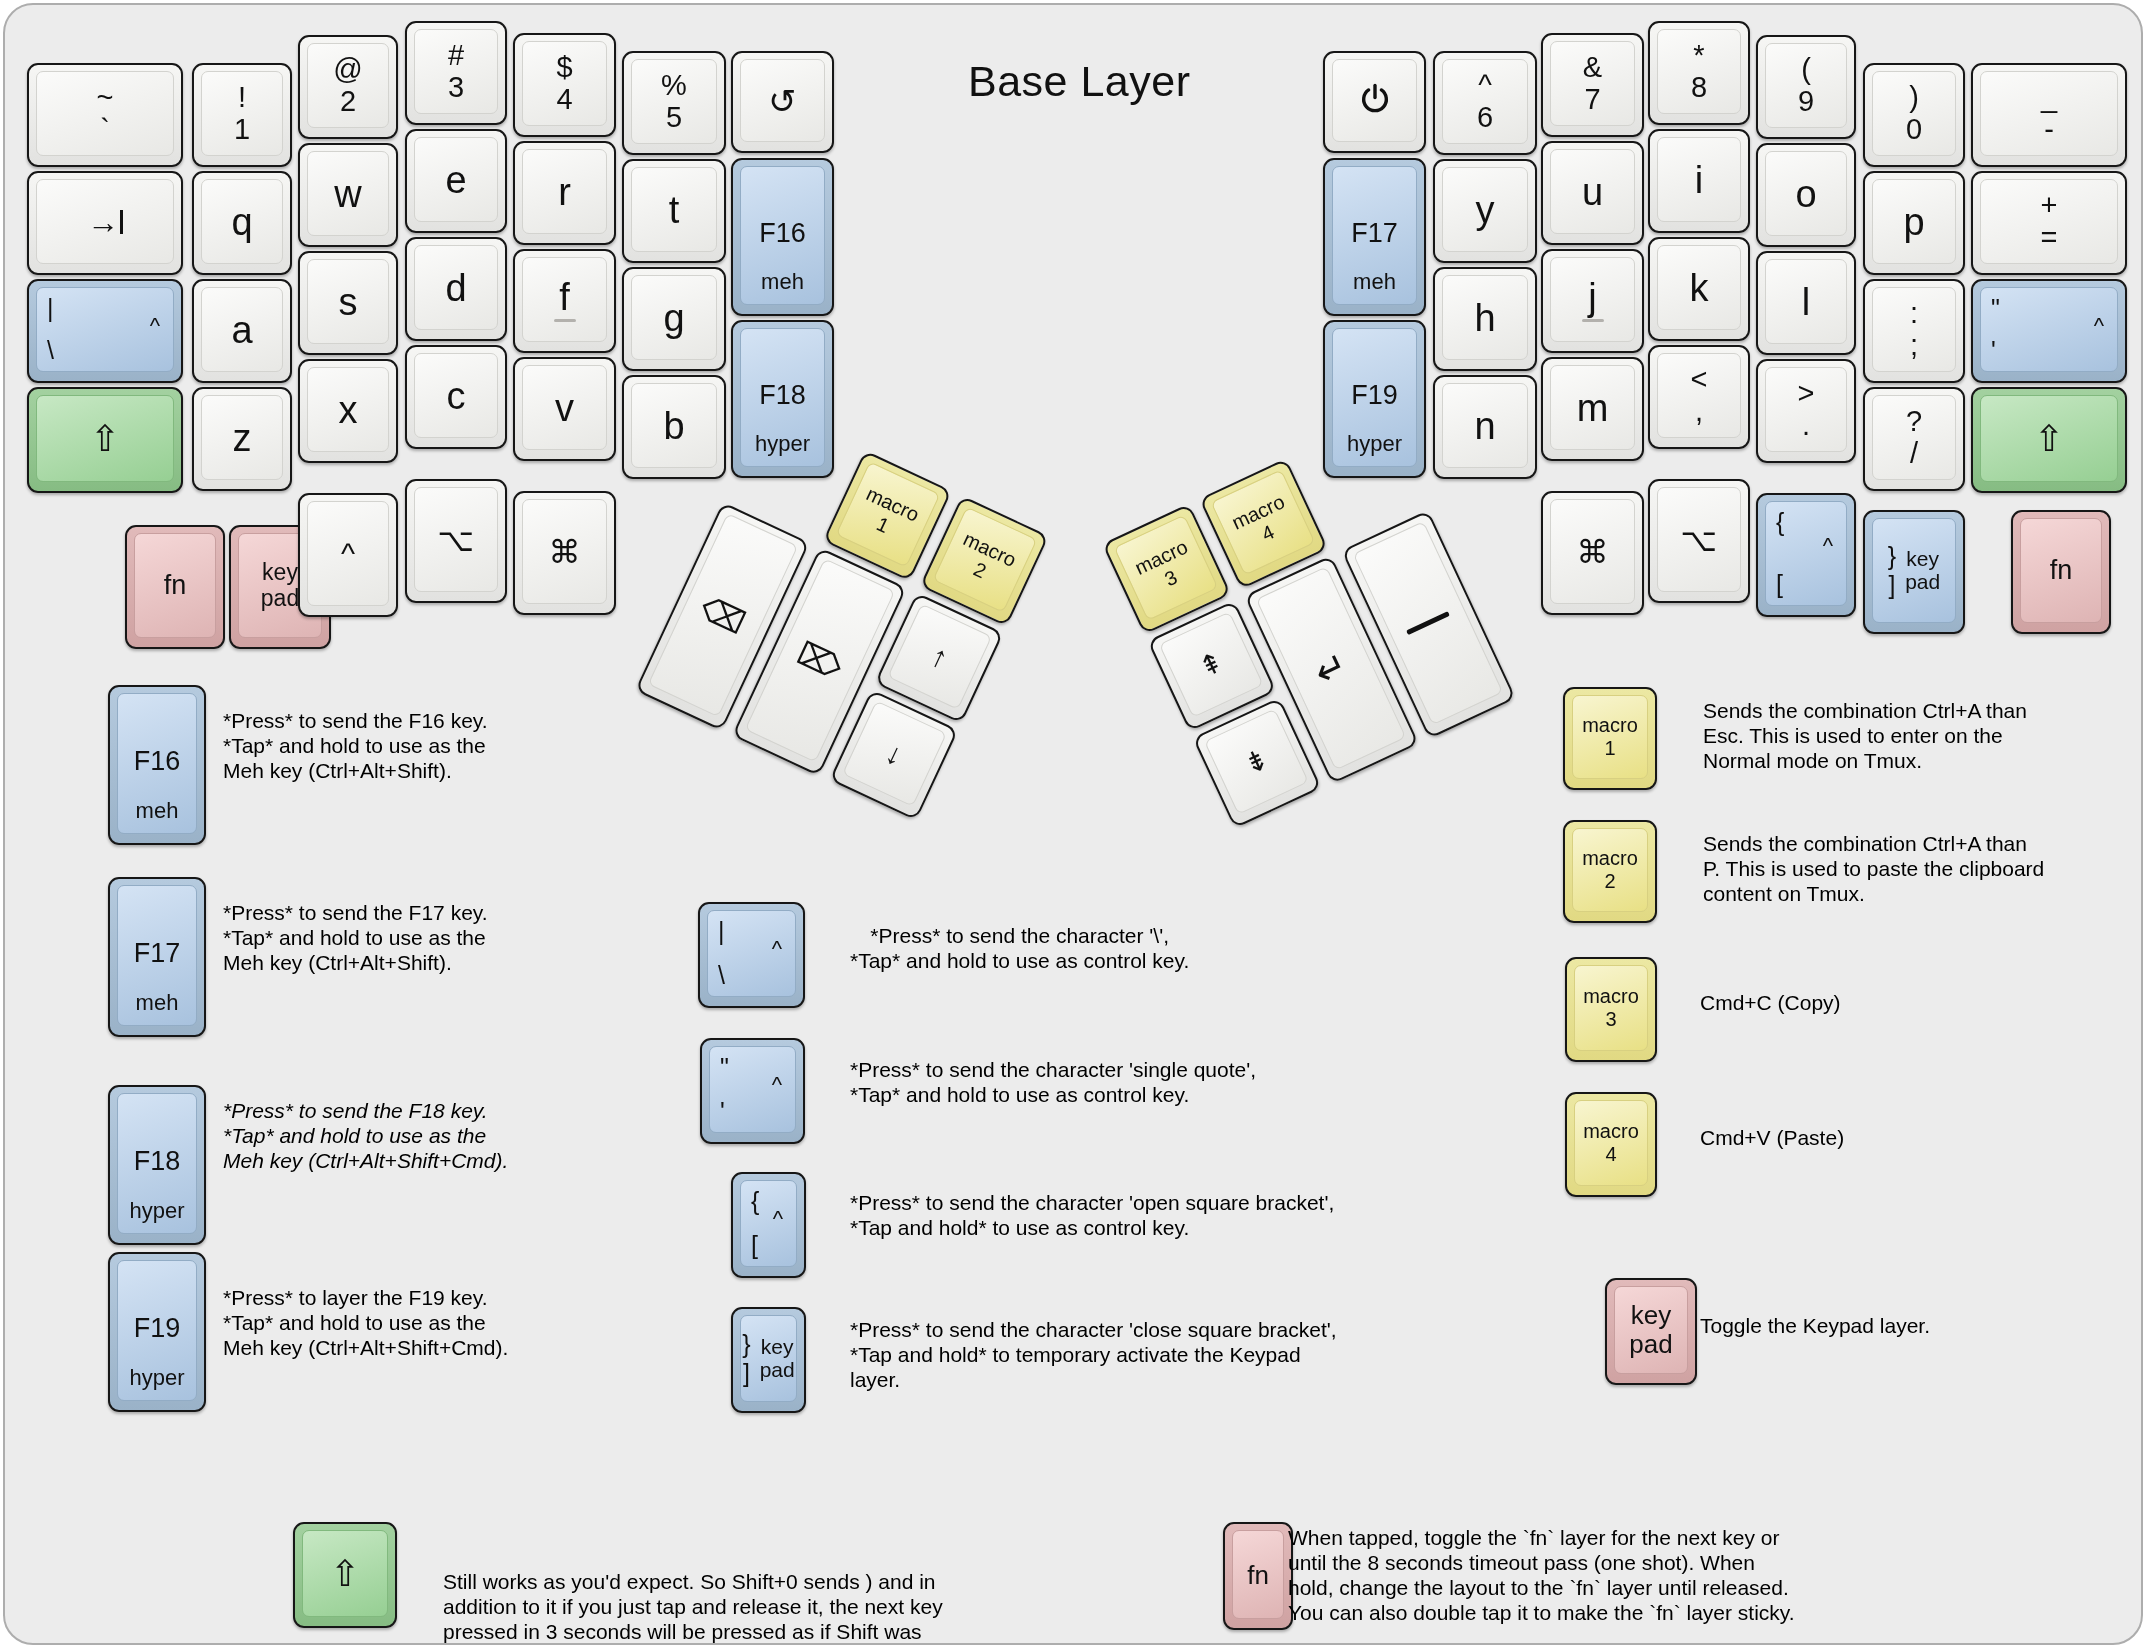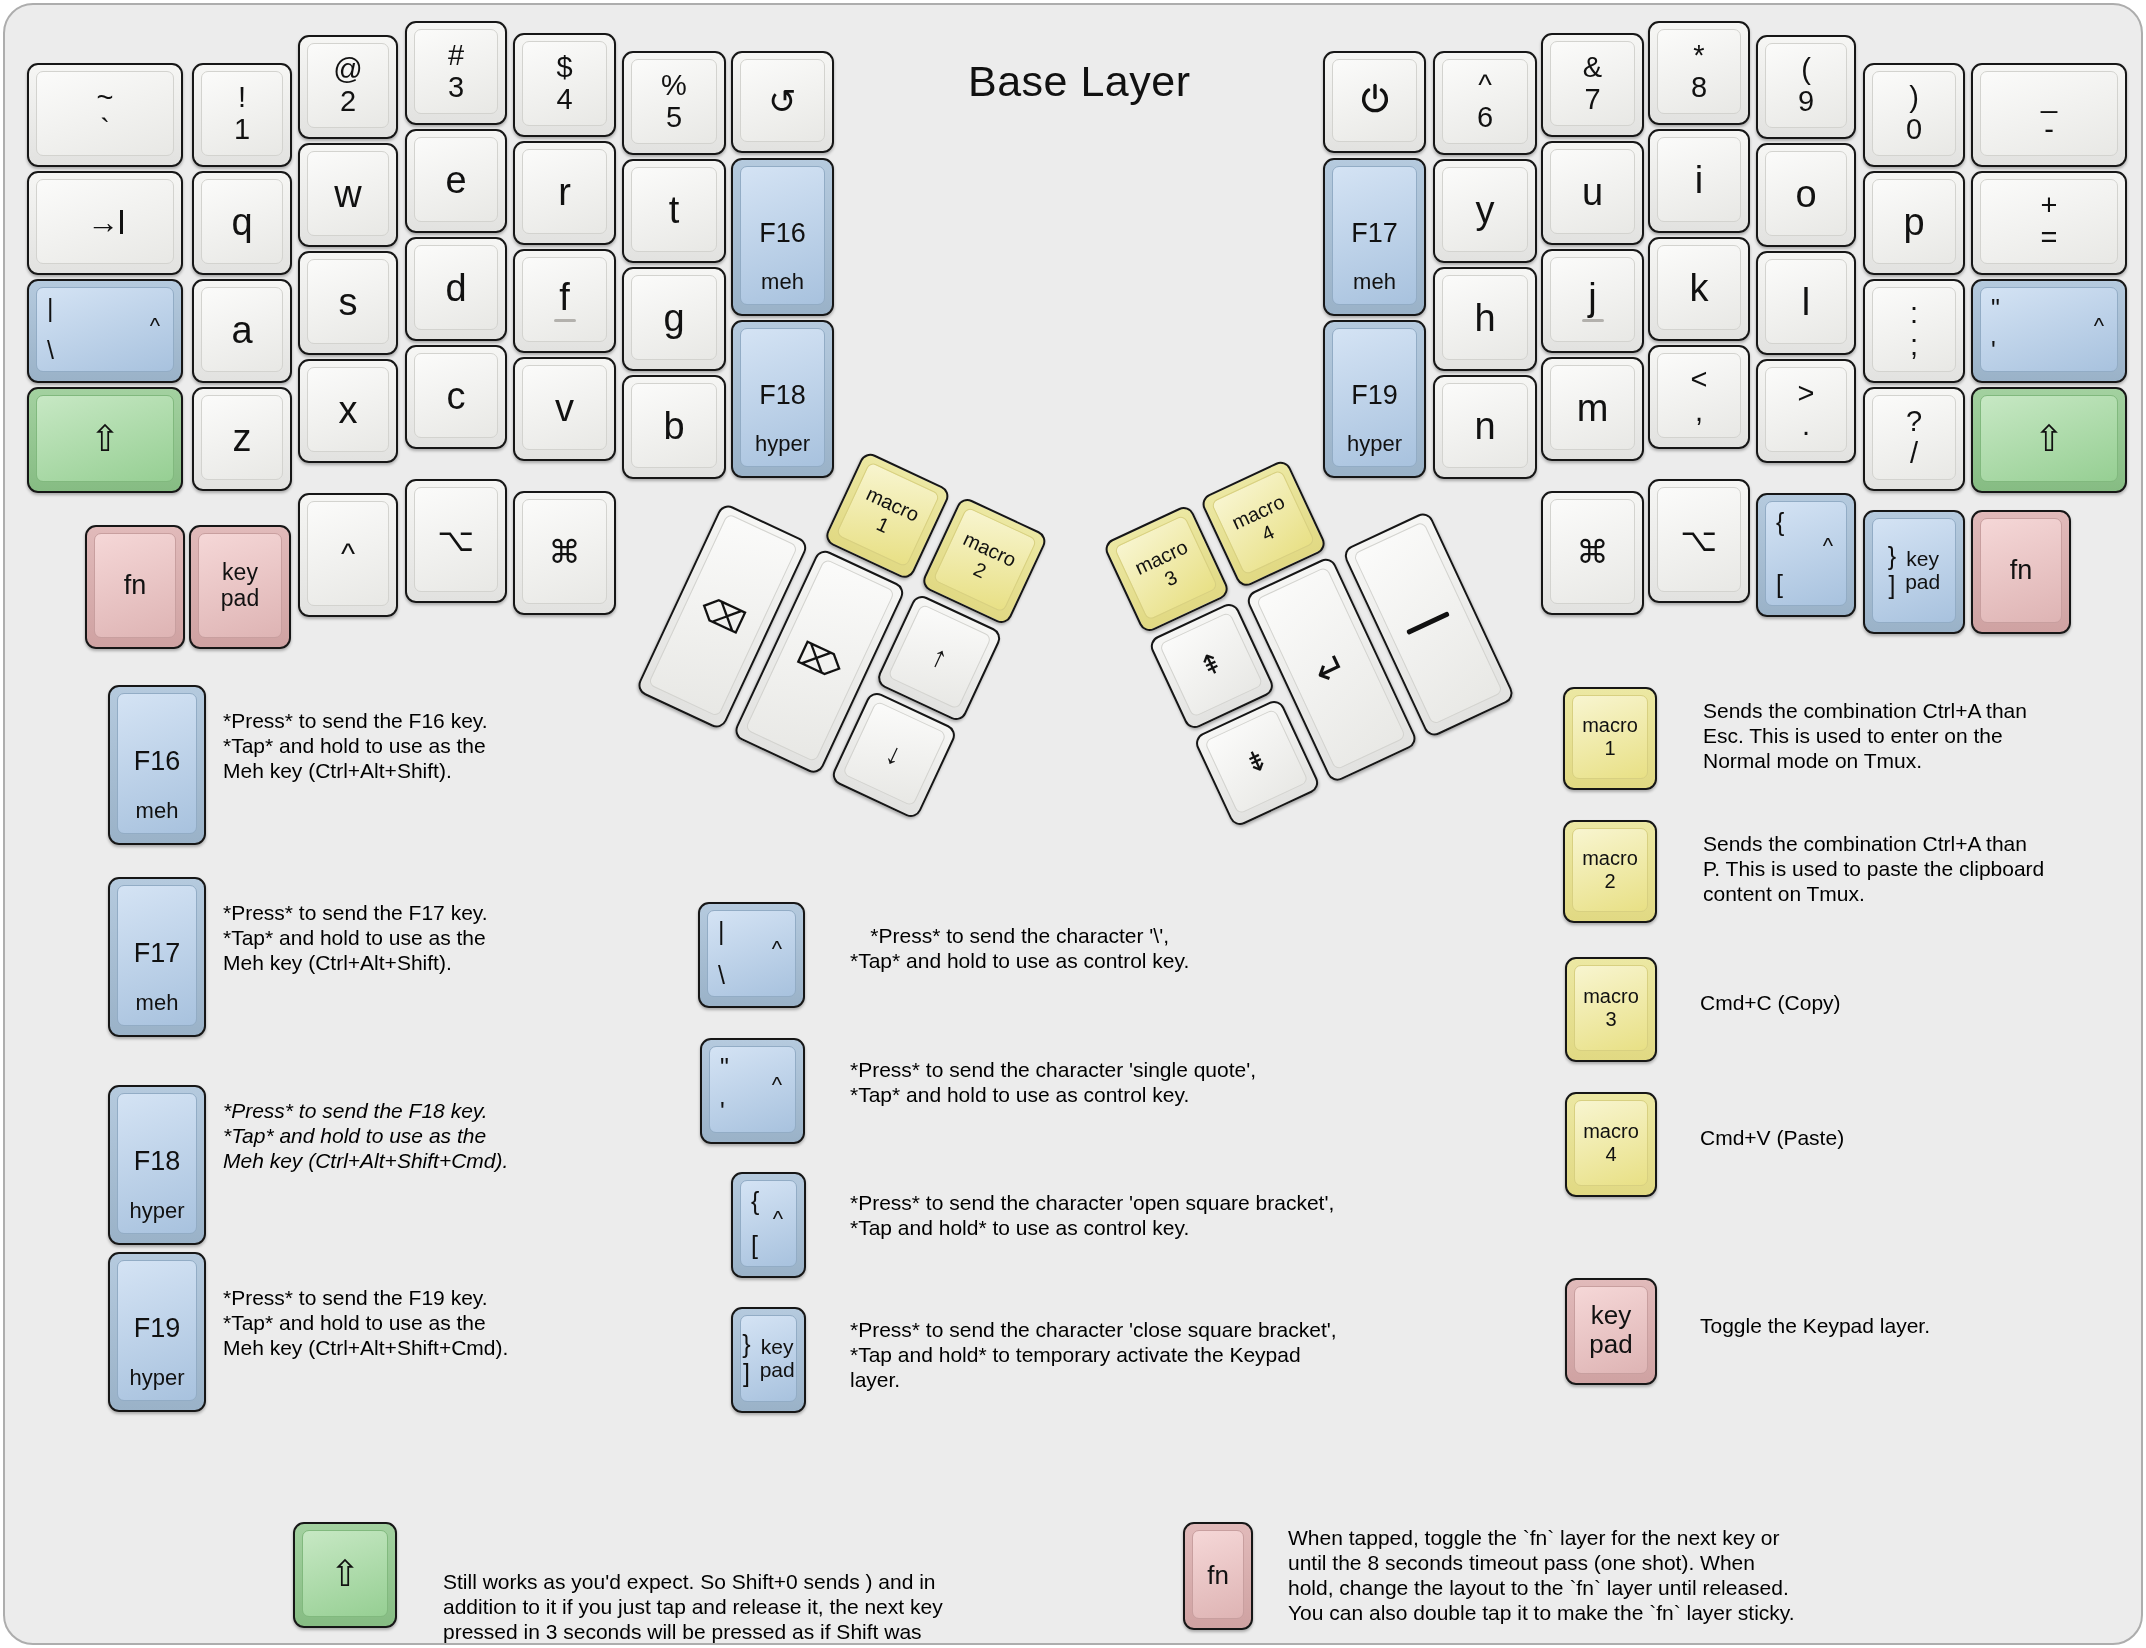"fn" .pink { margin-left: none -> 40px }
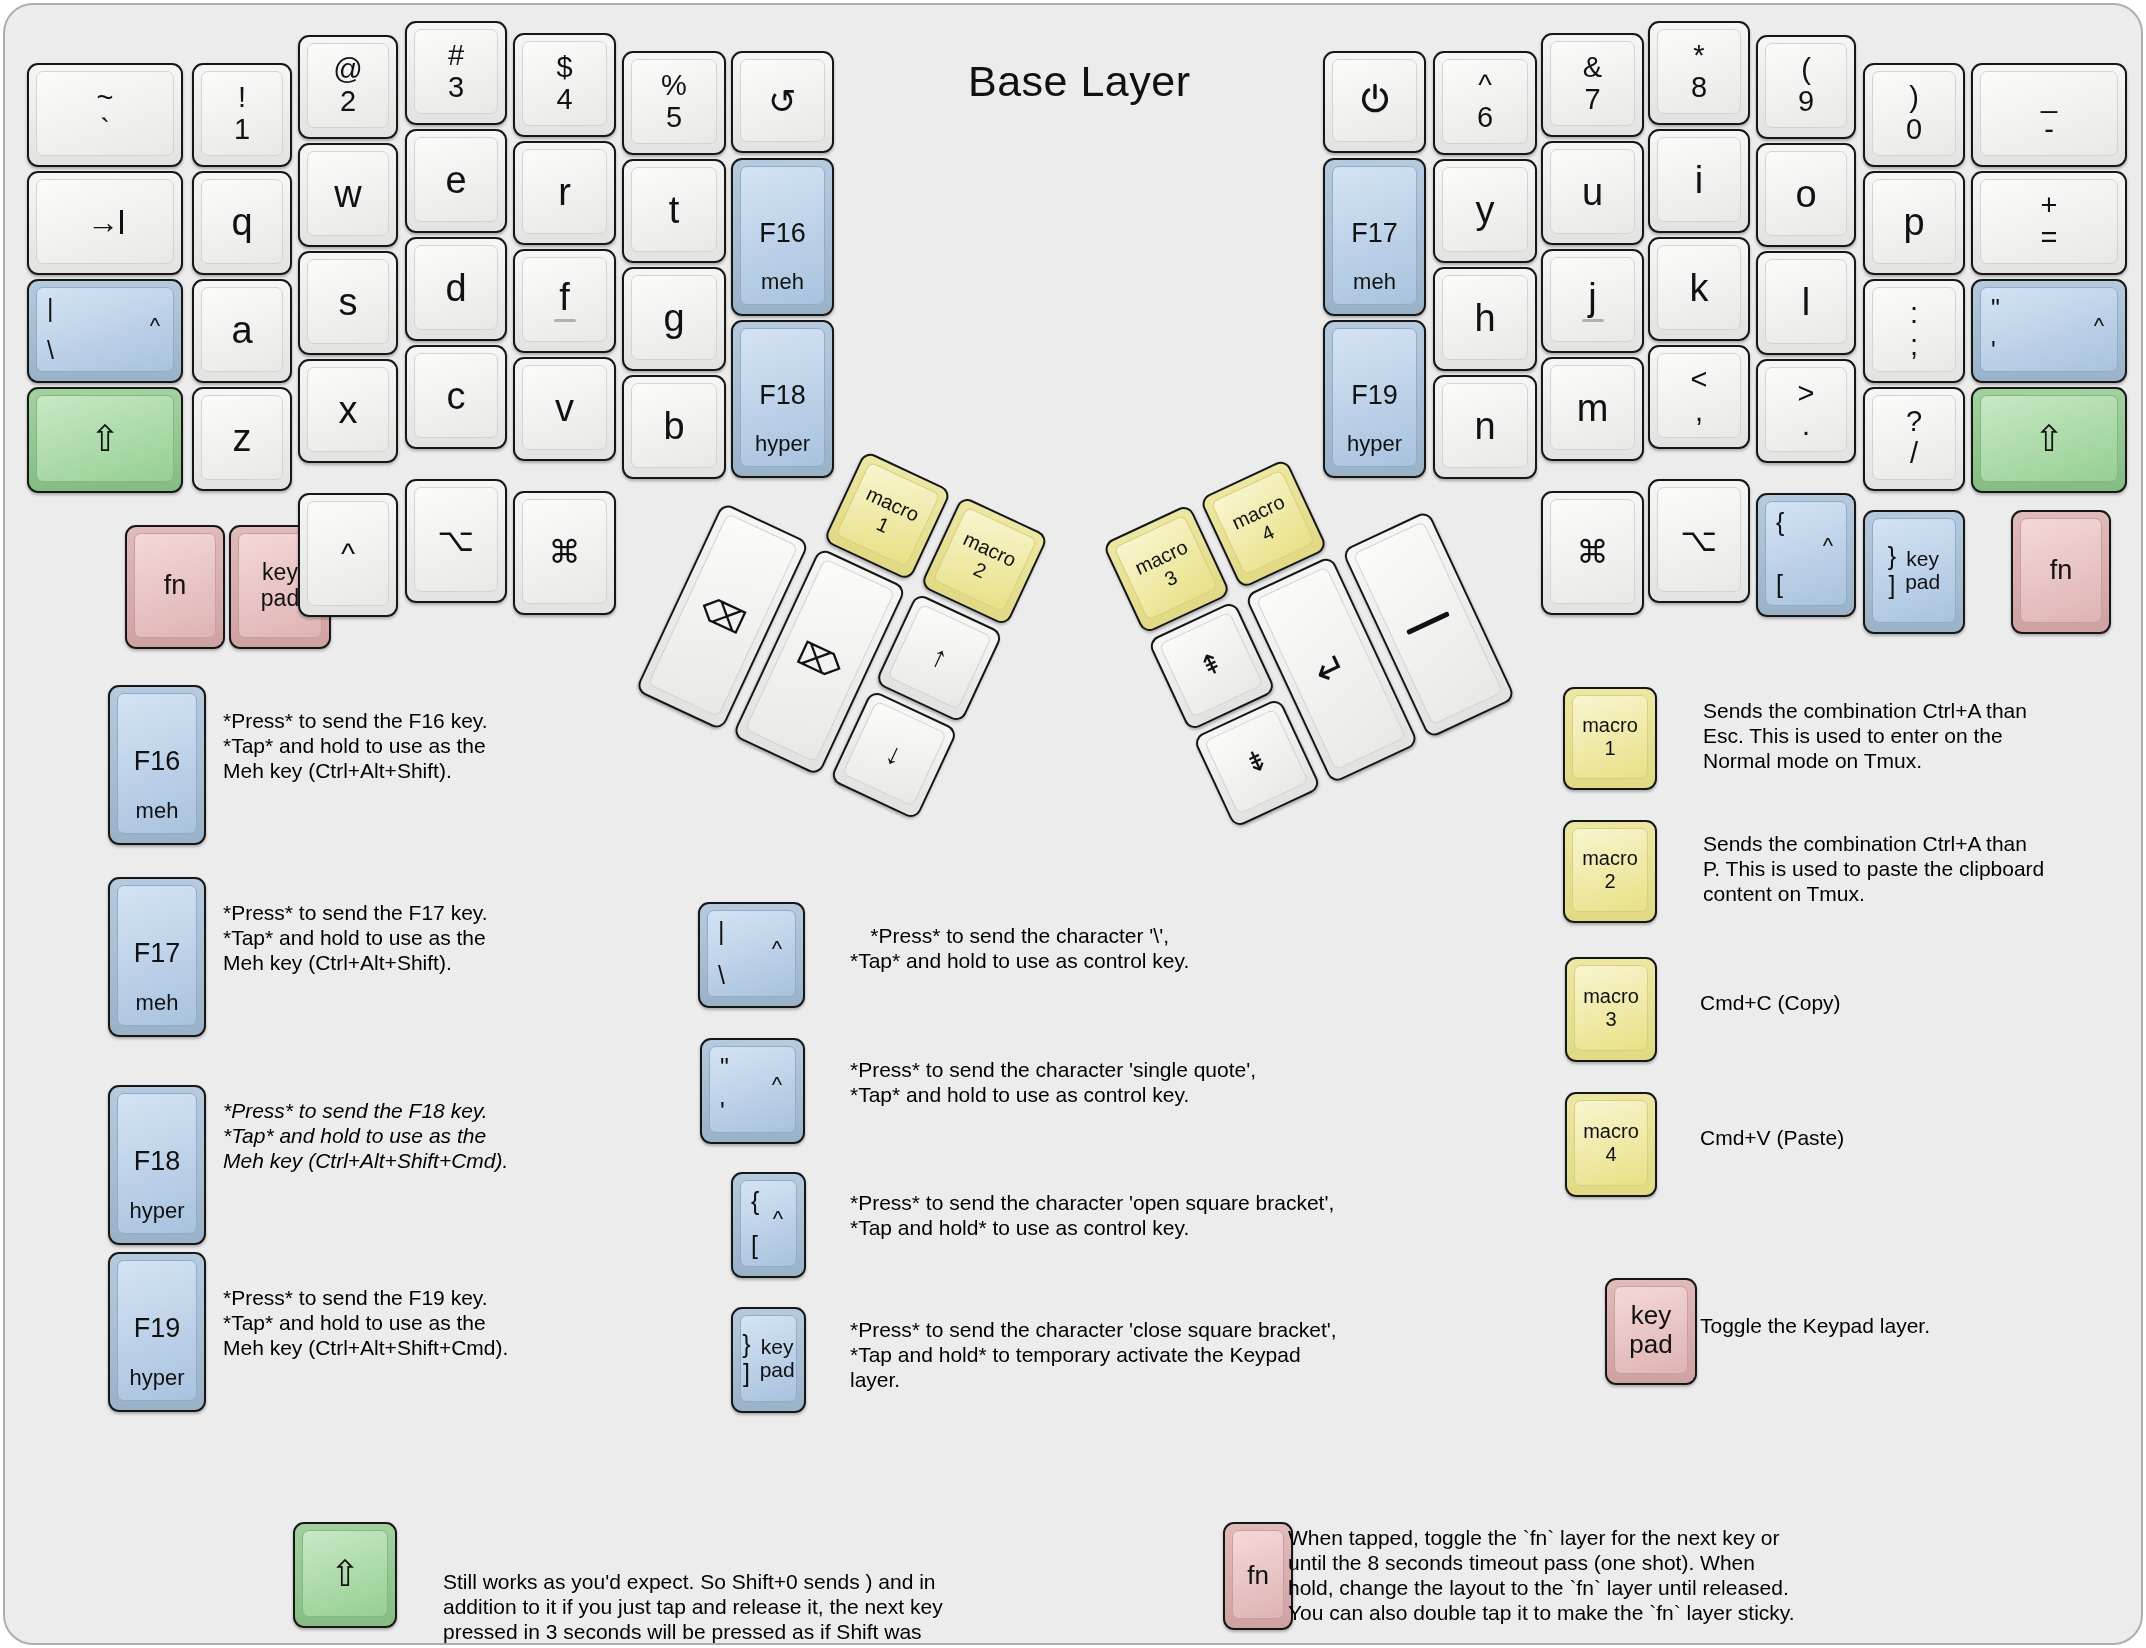"*Press* to send the F19" div { text: send -> layer }
